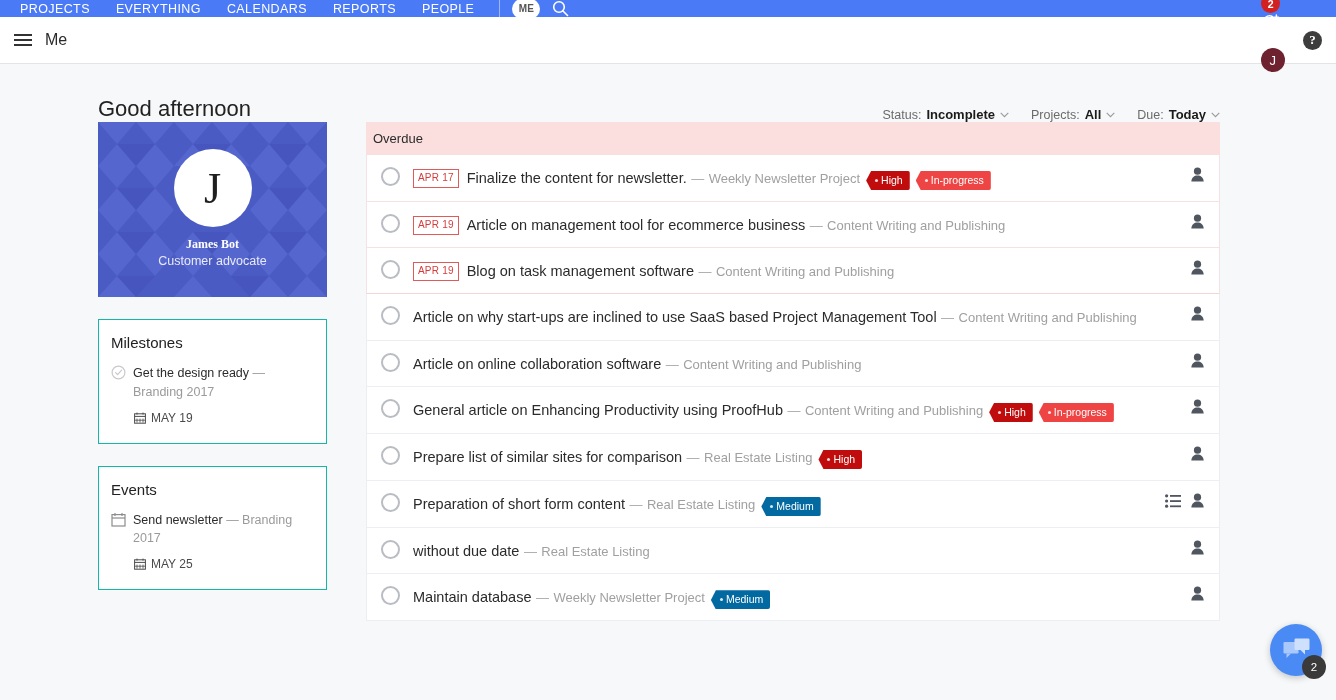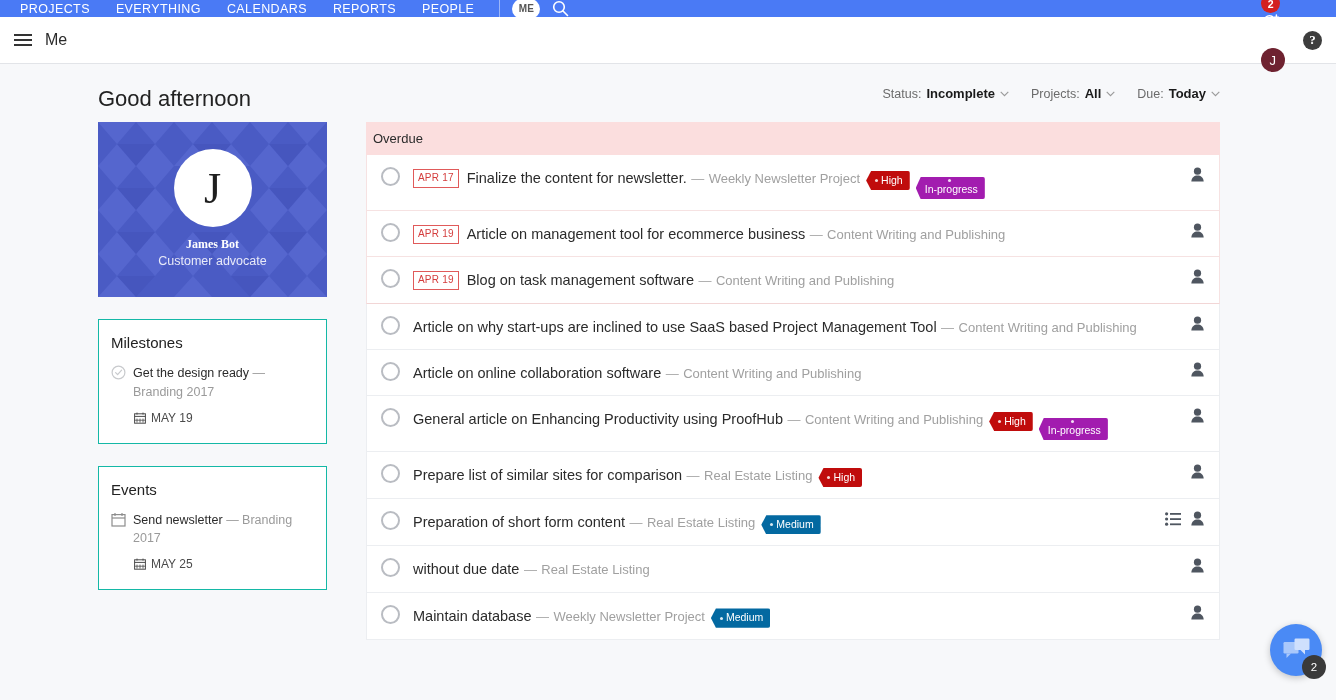"Good afternoon" .greeting-row { align-items: flex-start -> flex-end }
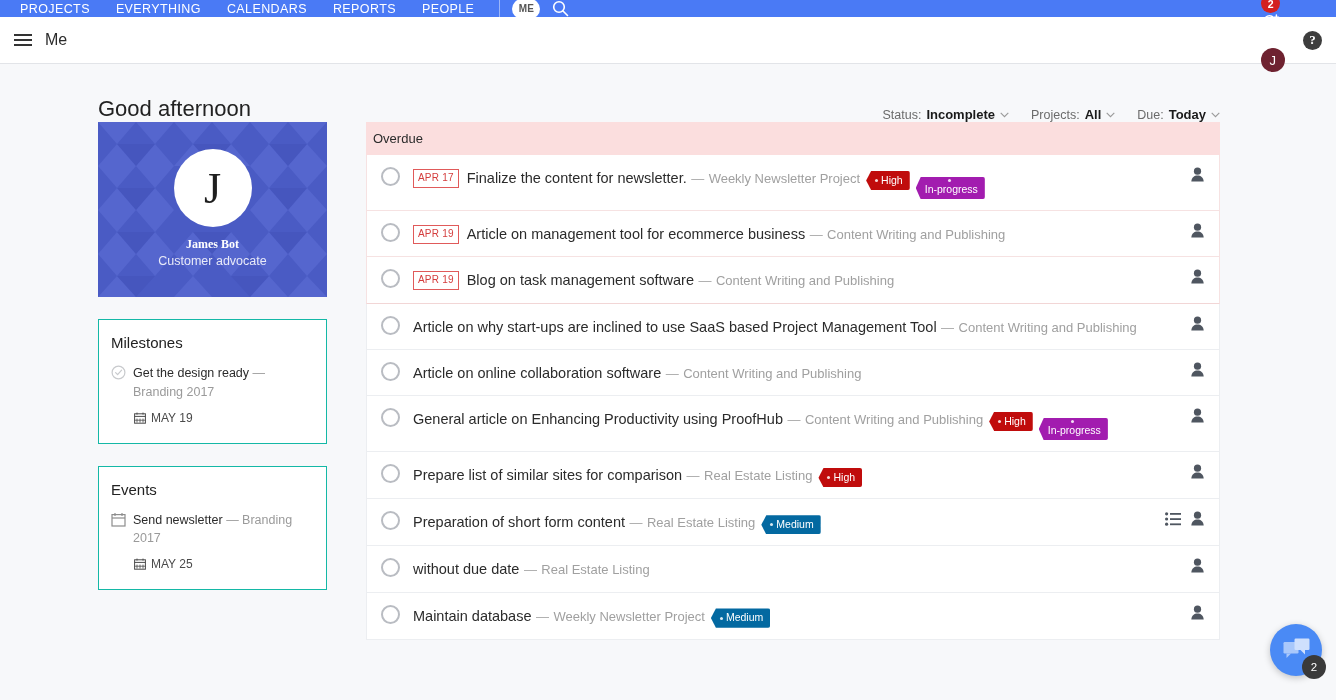"In-progress" .tag-inprogress { background: #a21caf -> #ef4444; flex-direction: column -> none }
